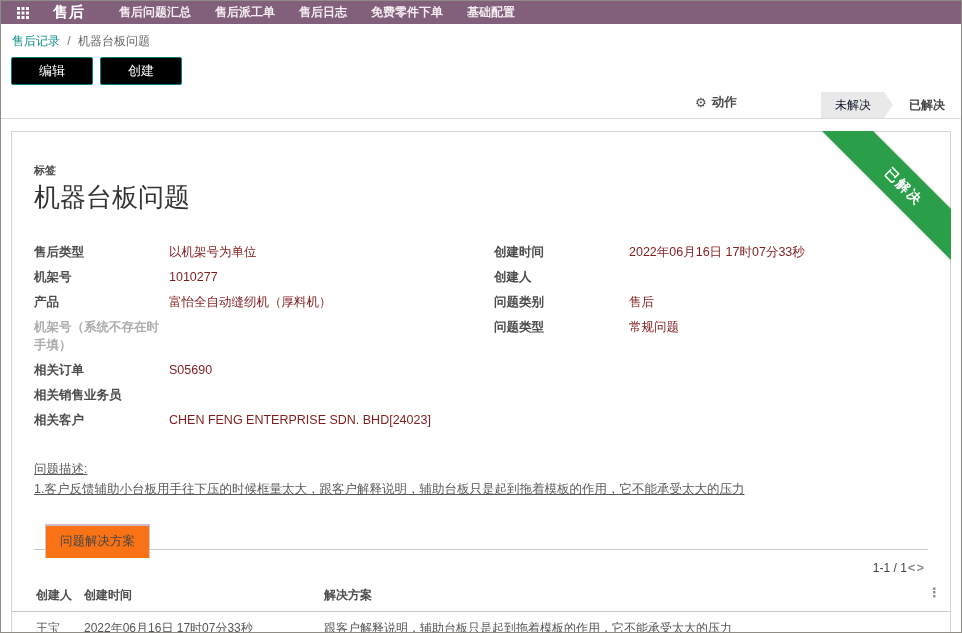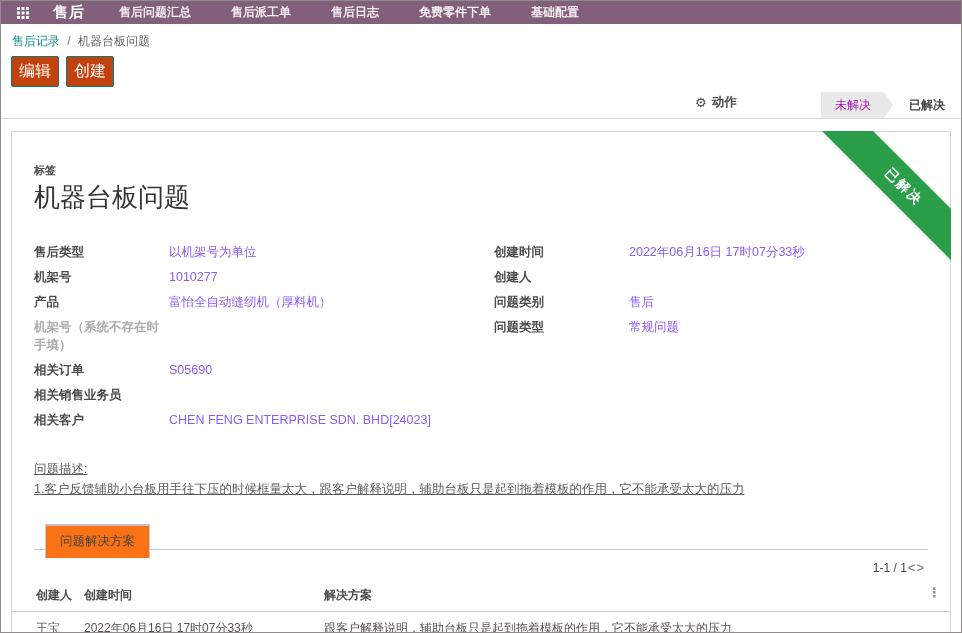"售后问题汇总" .nav-menu { gap: 40px -> 24px }
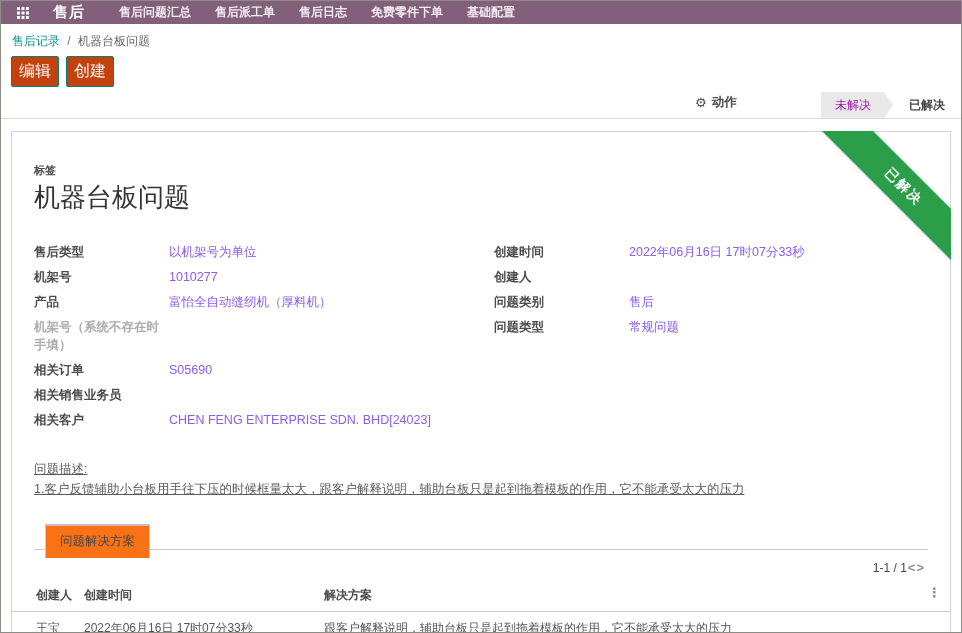"编辑" .btn { background: #c2410c -> #000000; font-size: 16px -> 13px; padding: 4px 7px -> 4px 27px }
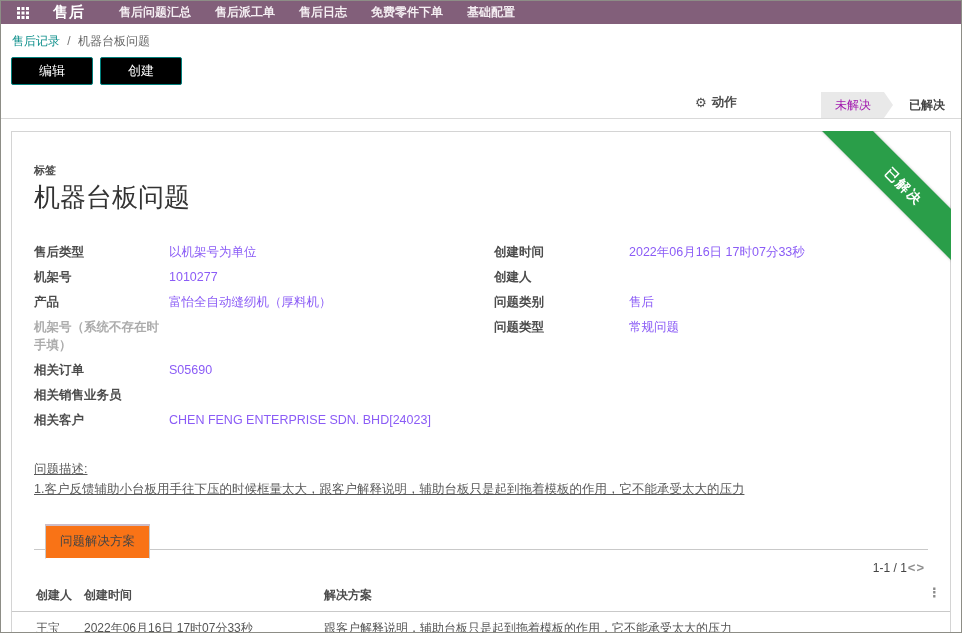"未解决" .state.muted { color: #a21caf -> #0f172a }
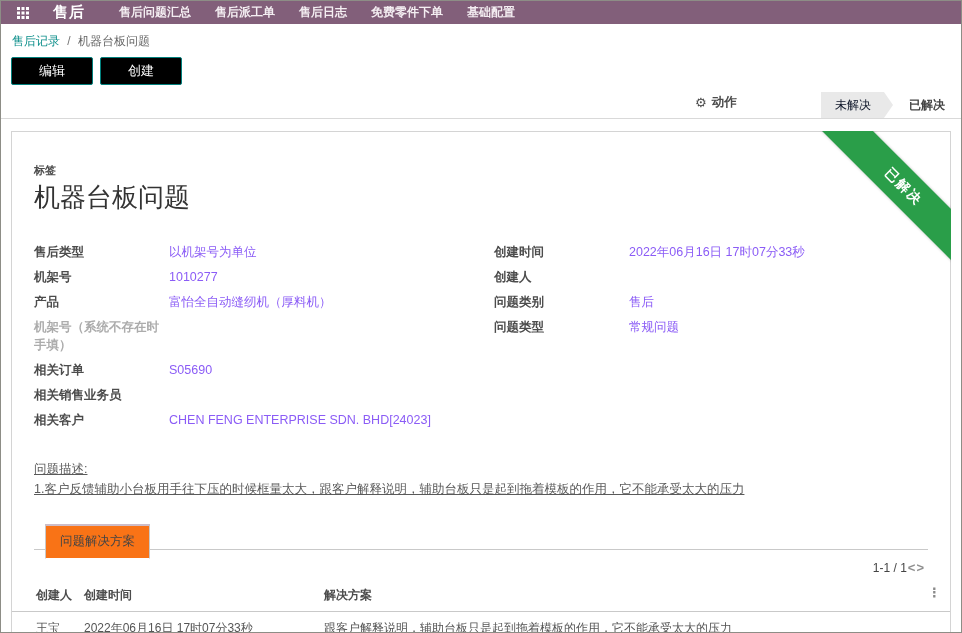"以机架号为单位" .fvalue { color: #8b5cf6 -> #7f1d1d }
